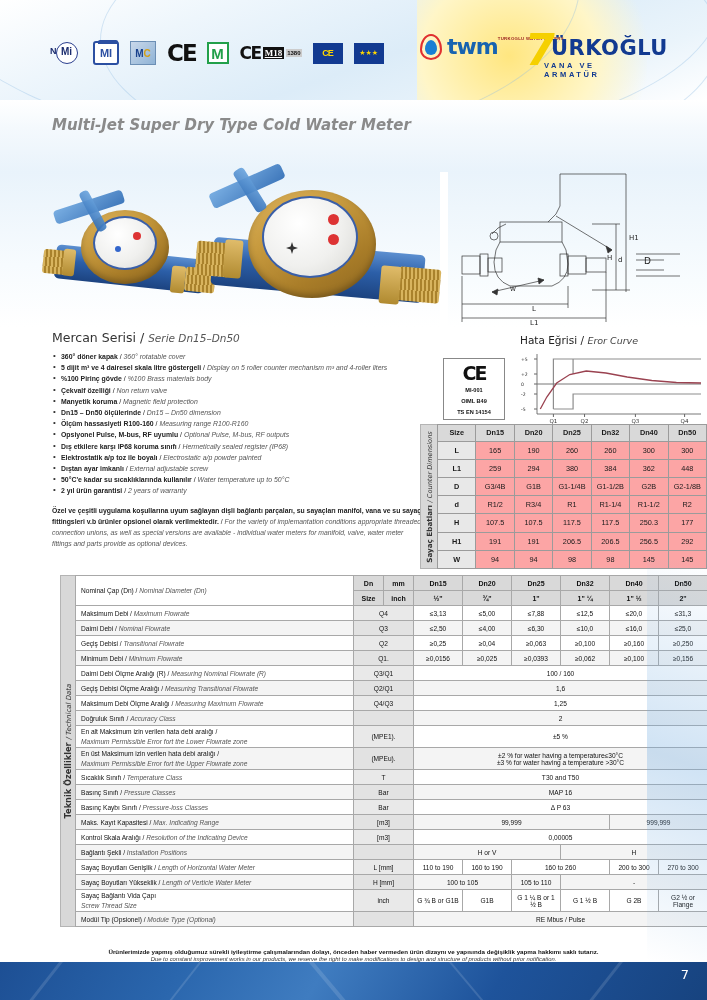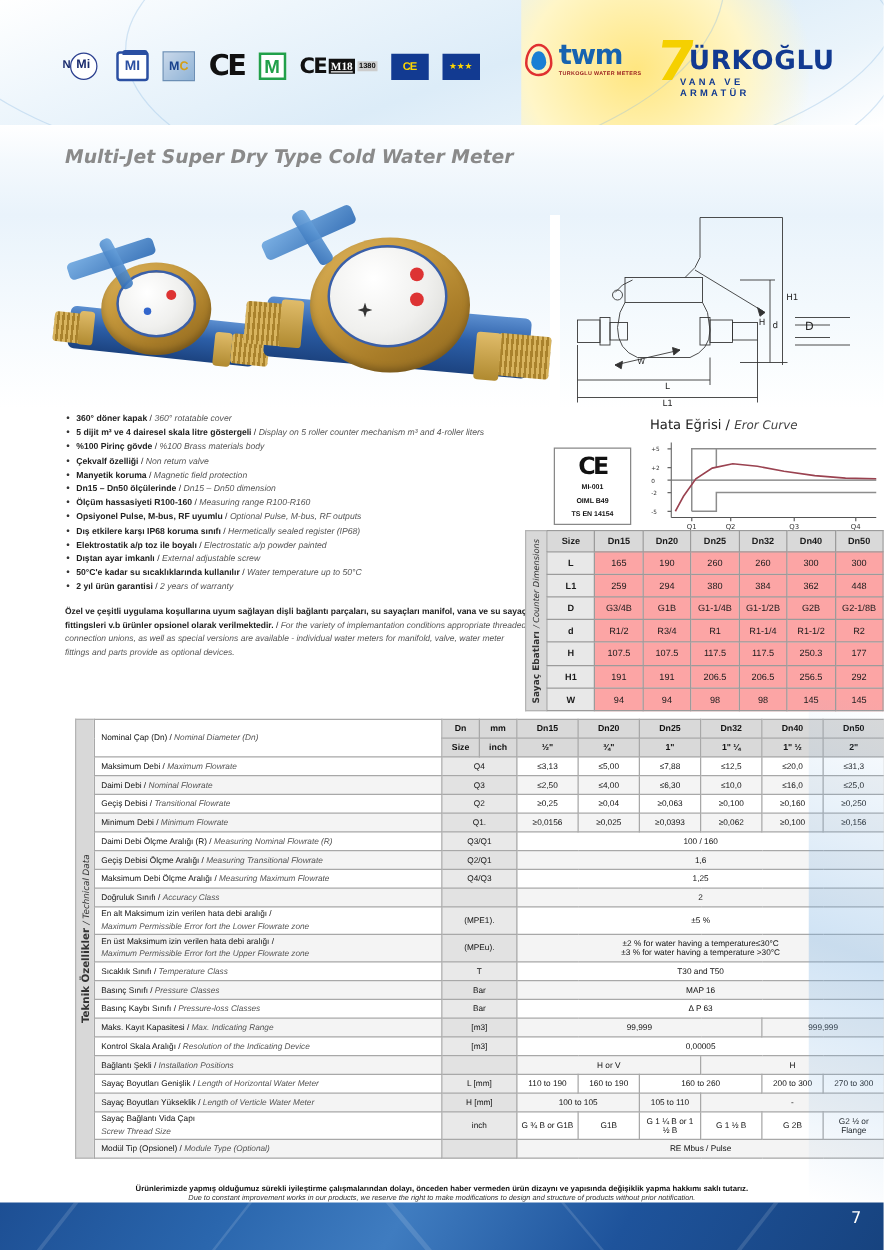"twm" .twm-text { flex-direction: column -> row }
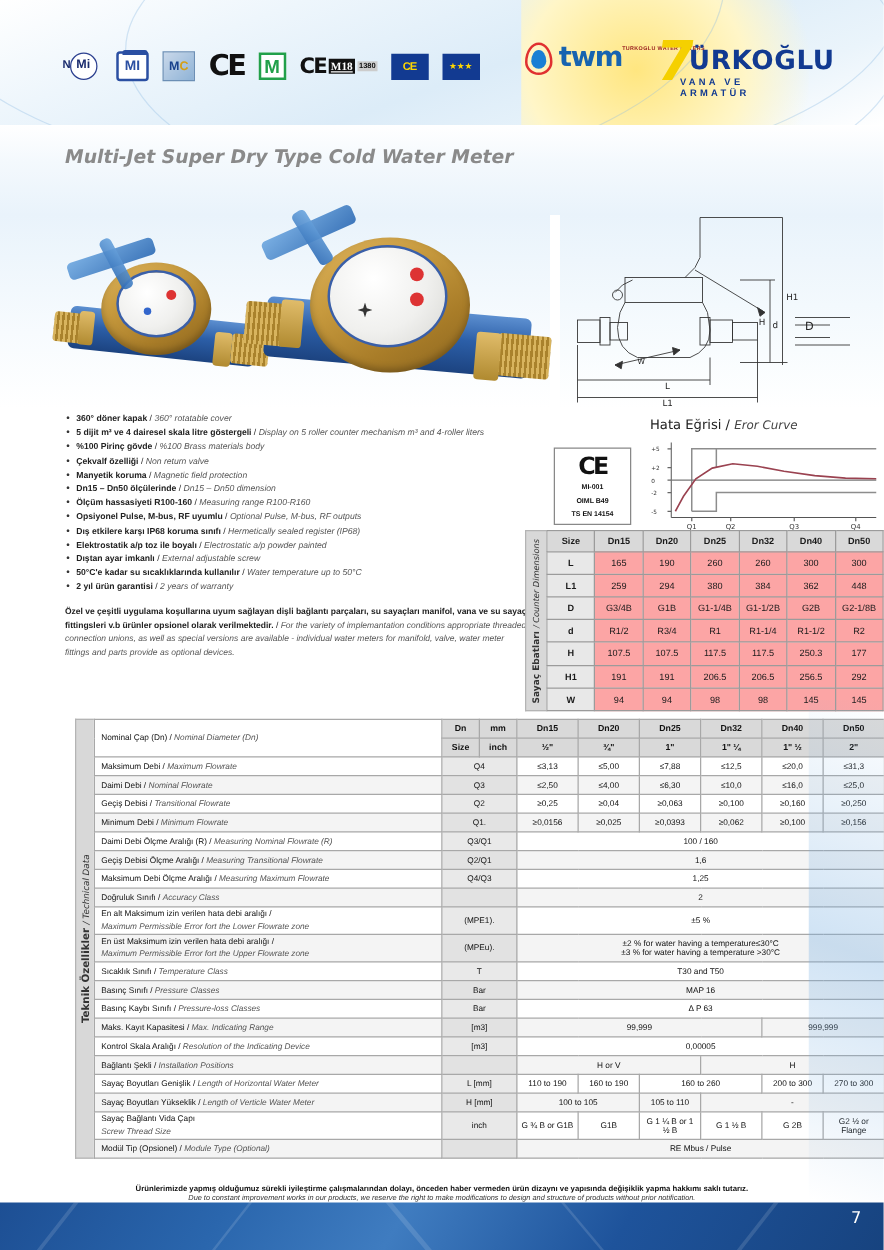"Mercan Serisi / Serie Dn15–Dn50" div.spec-head { html: none -> <div> <b>Mercan Serisi</b> <span>/</span> <i>Serie Dn15–Dn50</i> </div> }
